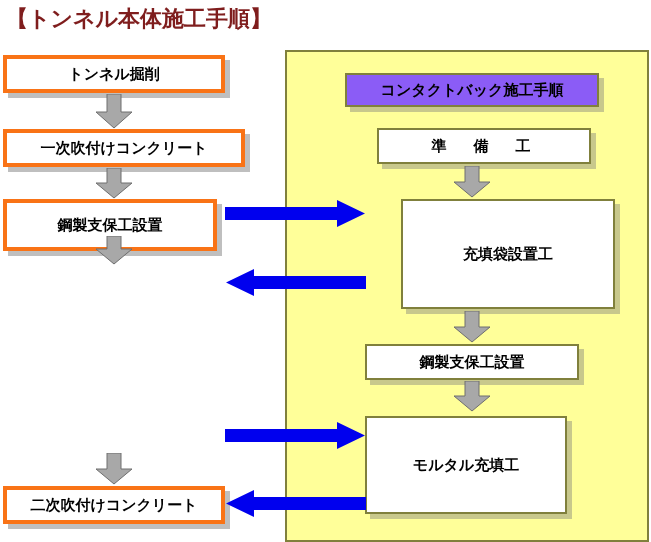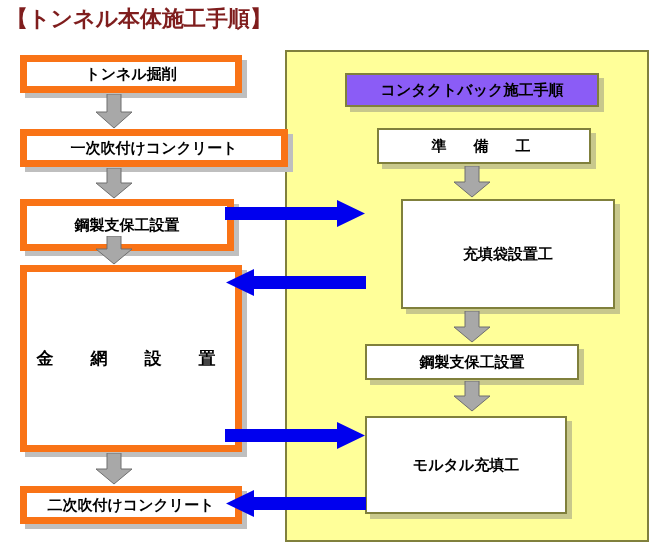"トンネル掘削" .box.left-box { border: 7px solid #f97316 -> 4px solid #f97316; margin-left: 17px -> none }
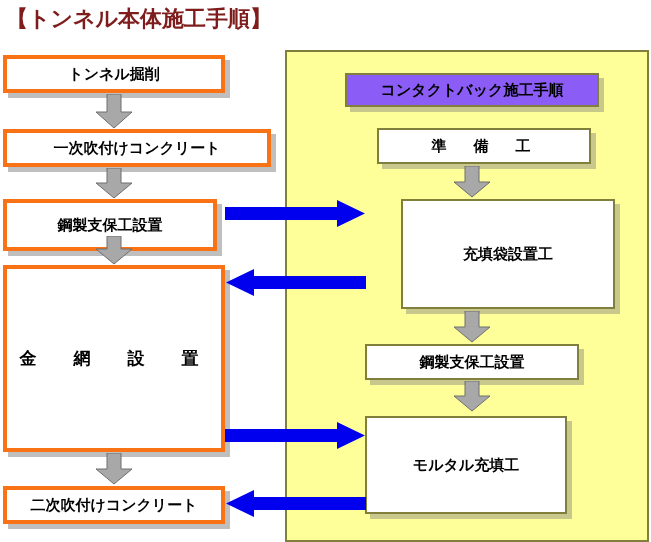"一次吹付けコンクリート" div.box { width: 268px -> 242px }
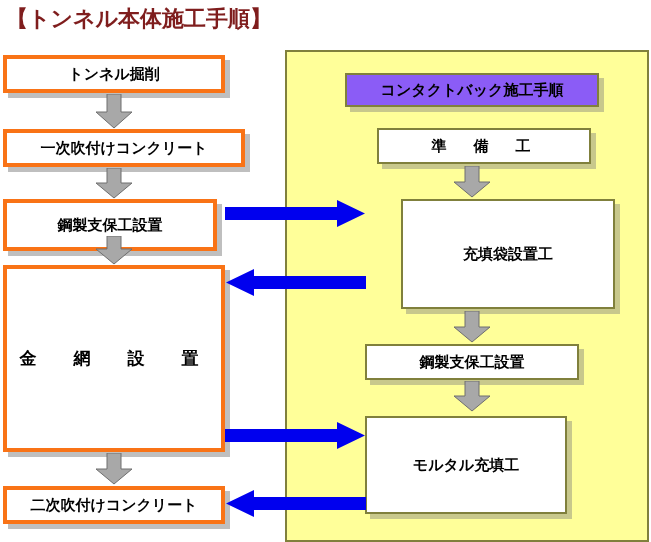"金 網 設 置" div.box { html: <div>金 網 設 置</div> -> none }
